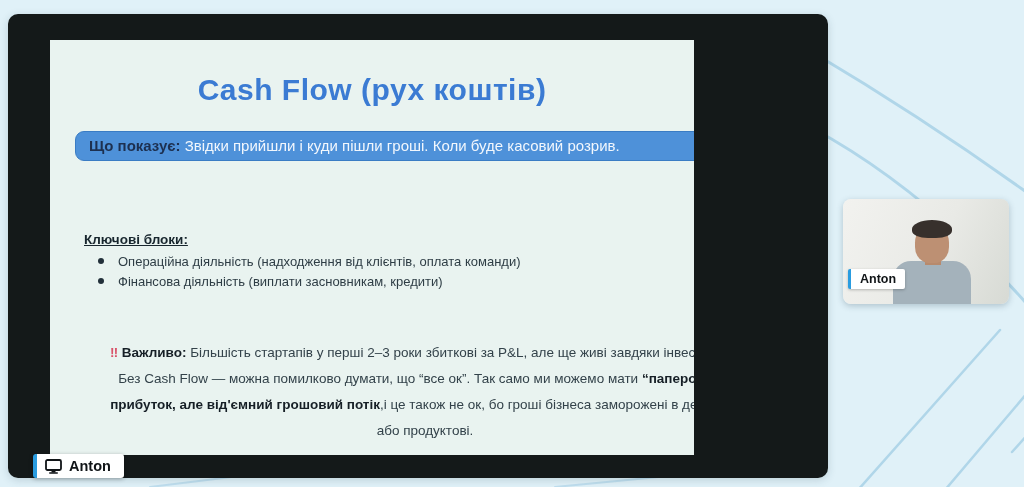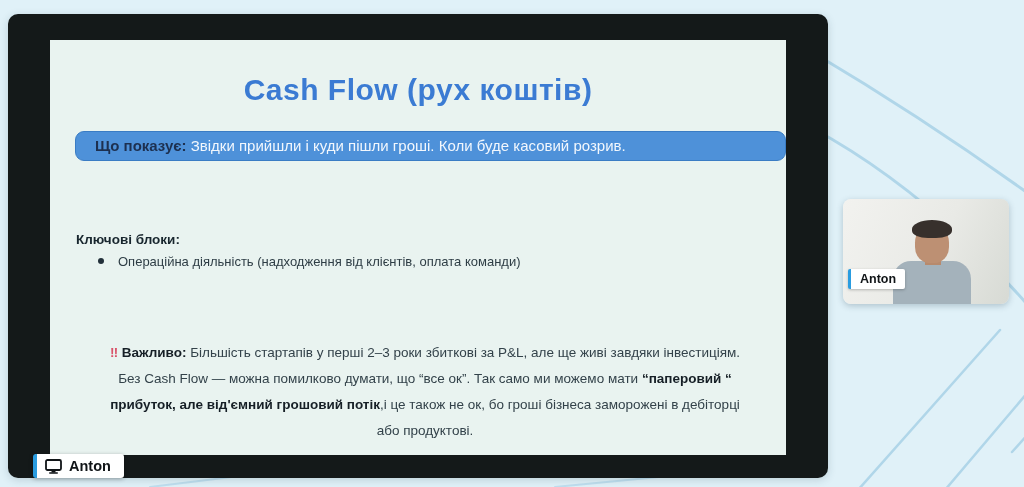"Cash Flow (рух коштів)" .slide { width: 736px -> 644px }
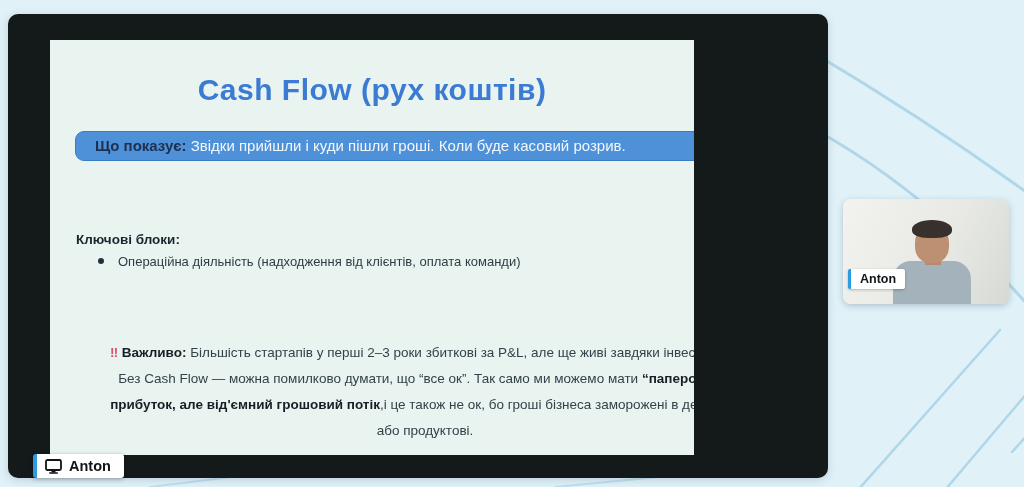"Що показує: Звідки прийшли і" .banner { padding: 4px 19px -> 4px 13px }
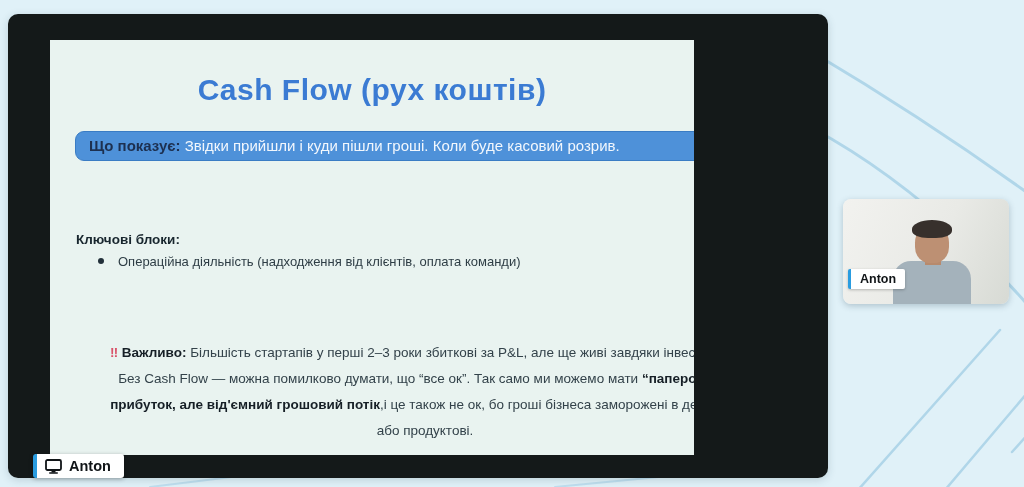"Ключові блоки:" .kb-heading { left: 26px -> 34px; text-decoration: none -> underline }
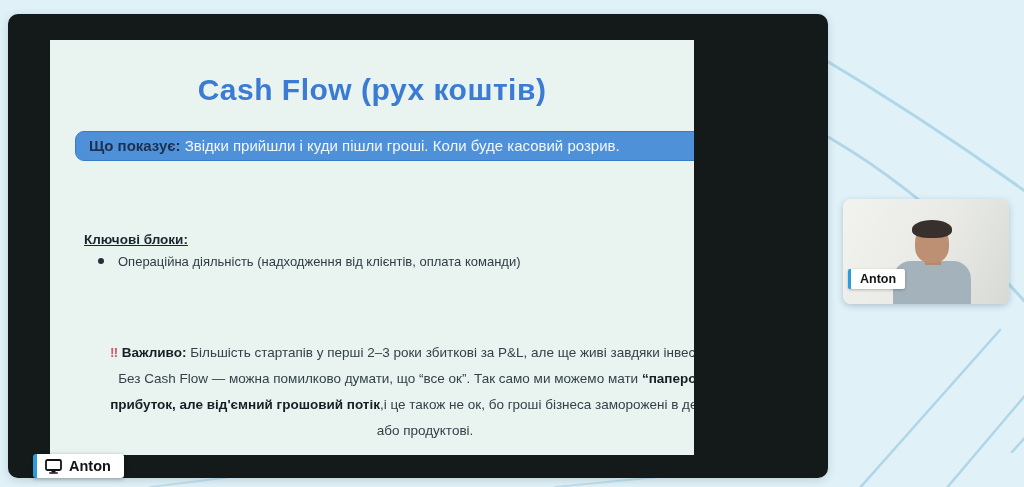"Фінансова діяльність (виплати" li { html: none -> <li> <span></span> <span>Фінансова діяльність (виплати засновникам, кредити)</span> </li> }
